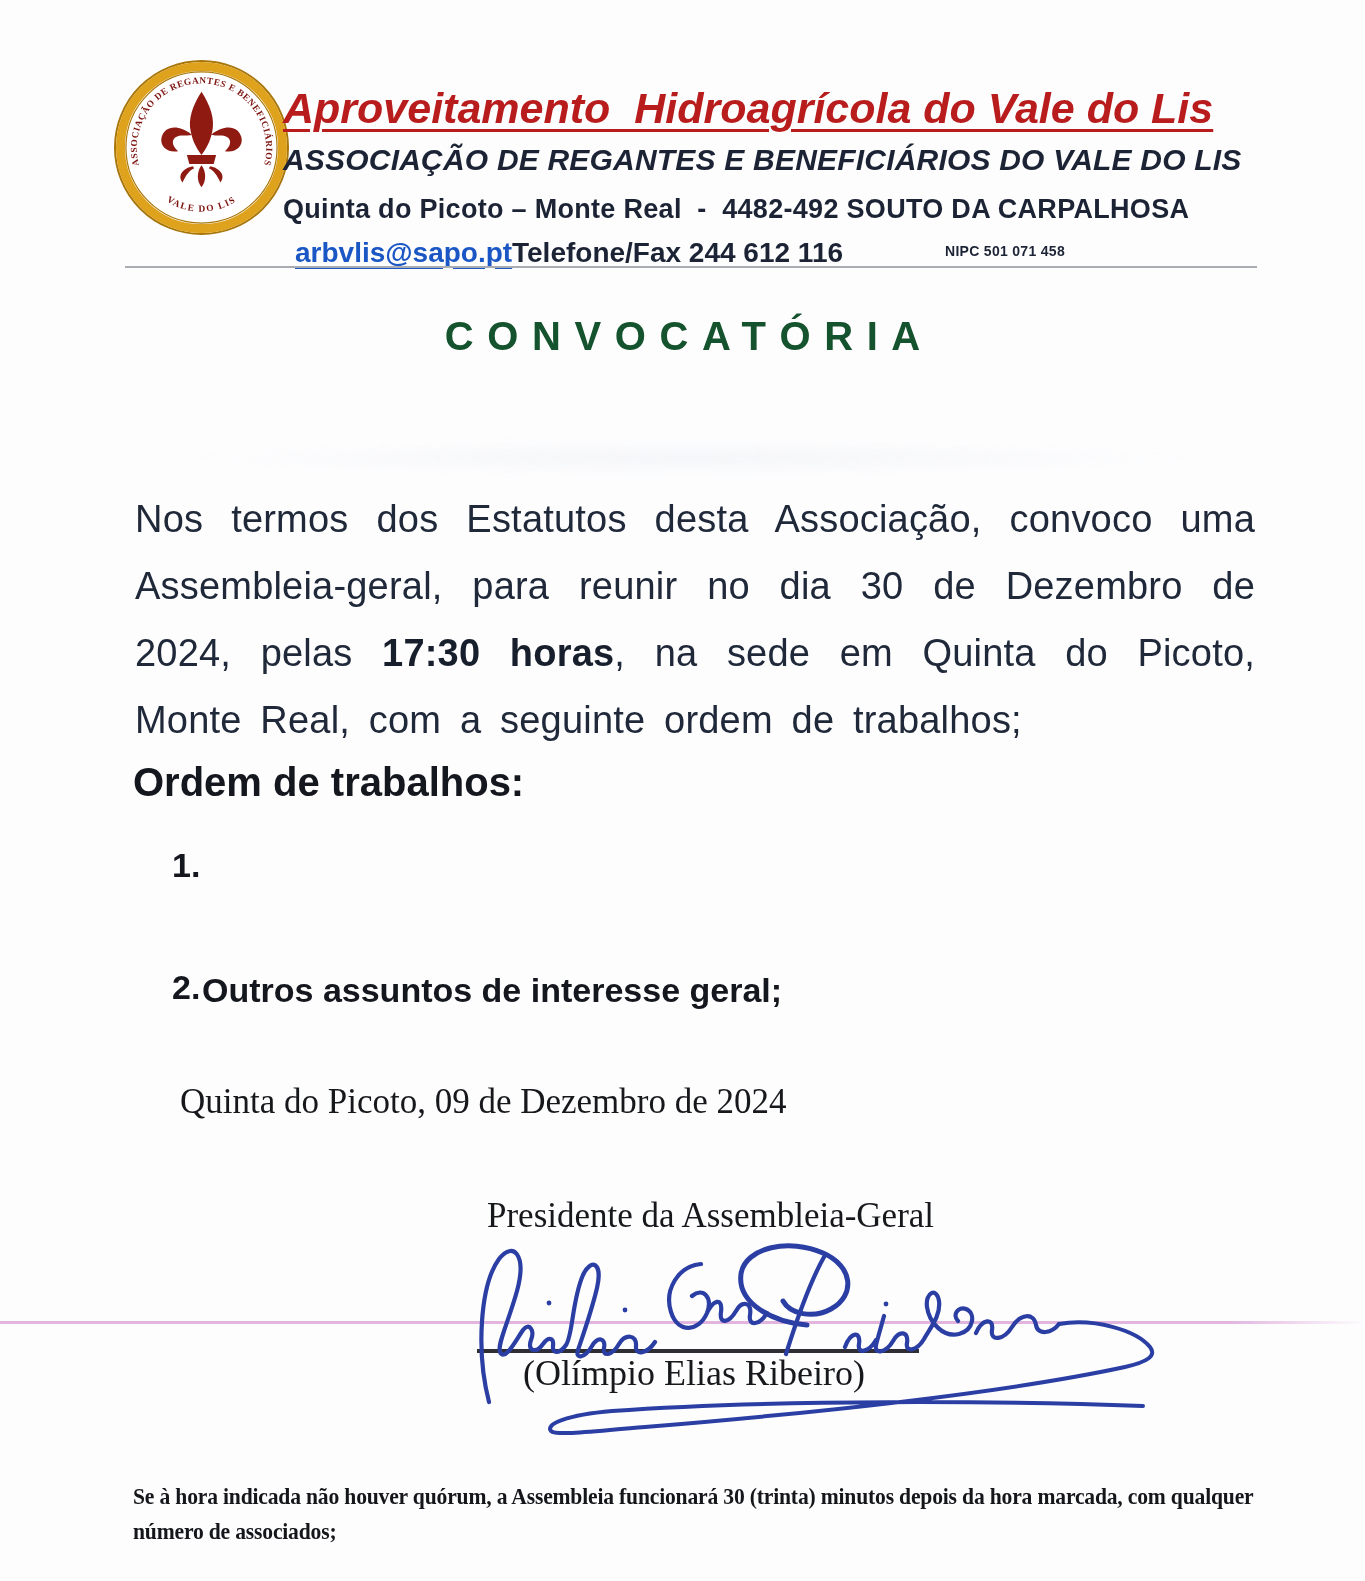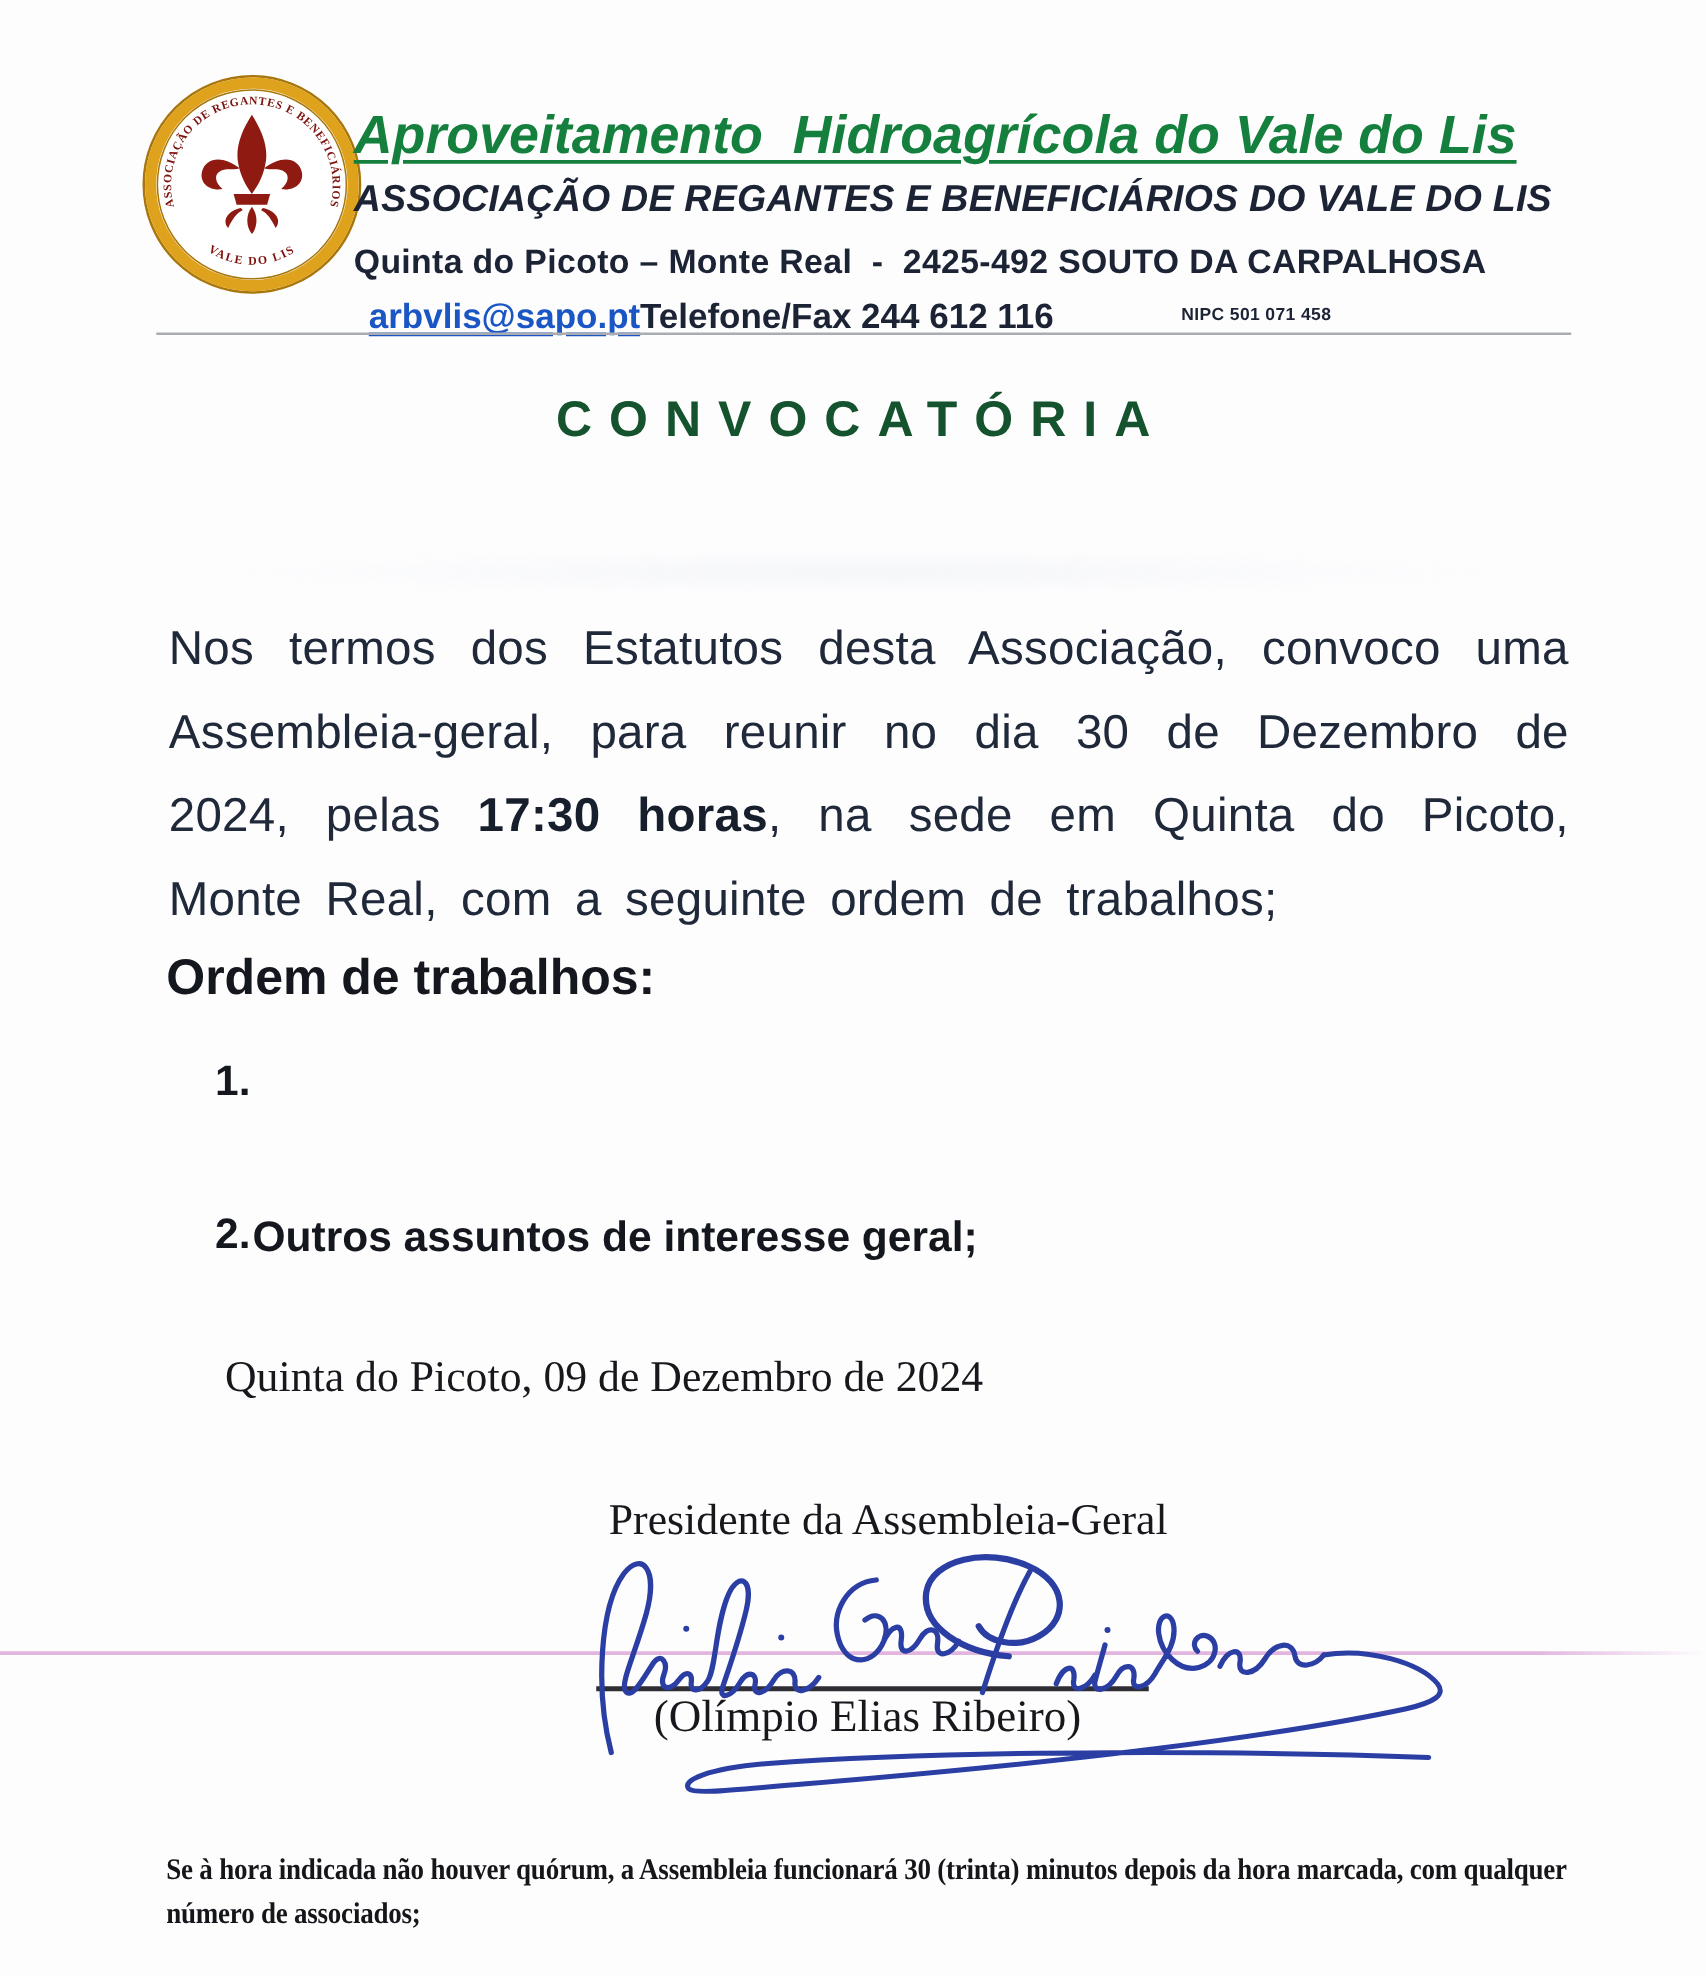"Aproveitamento Hidroagrícola do Vale do" .org-title { color: #15803d -> #b91c1c }
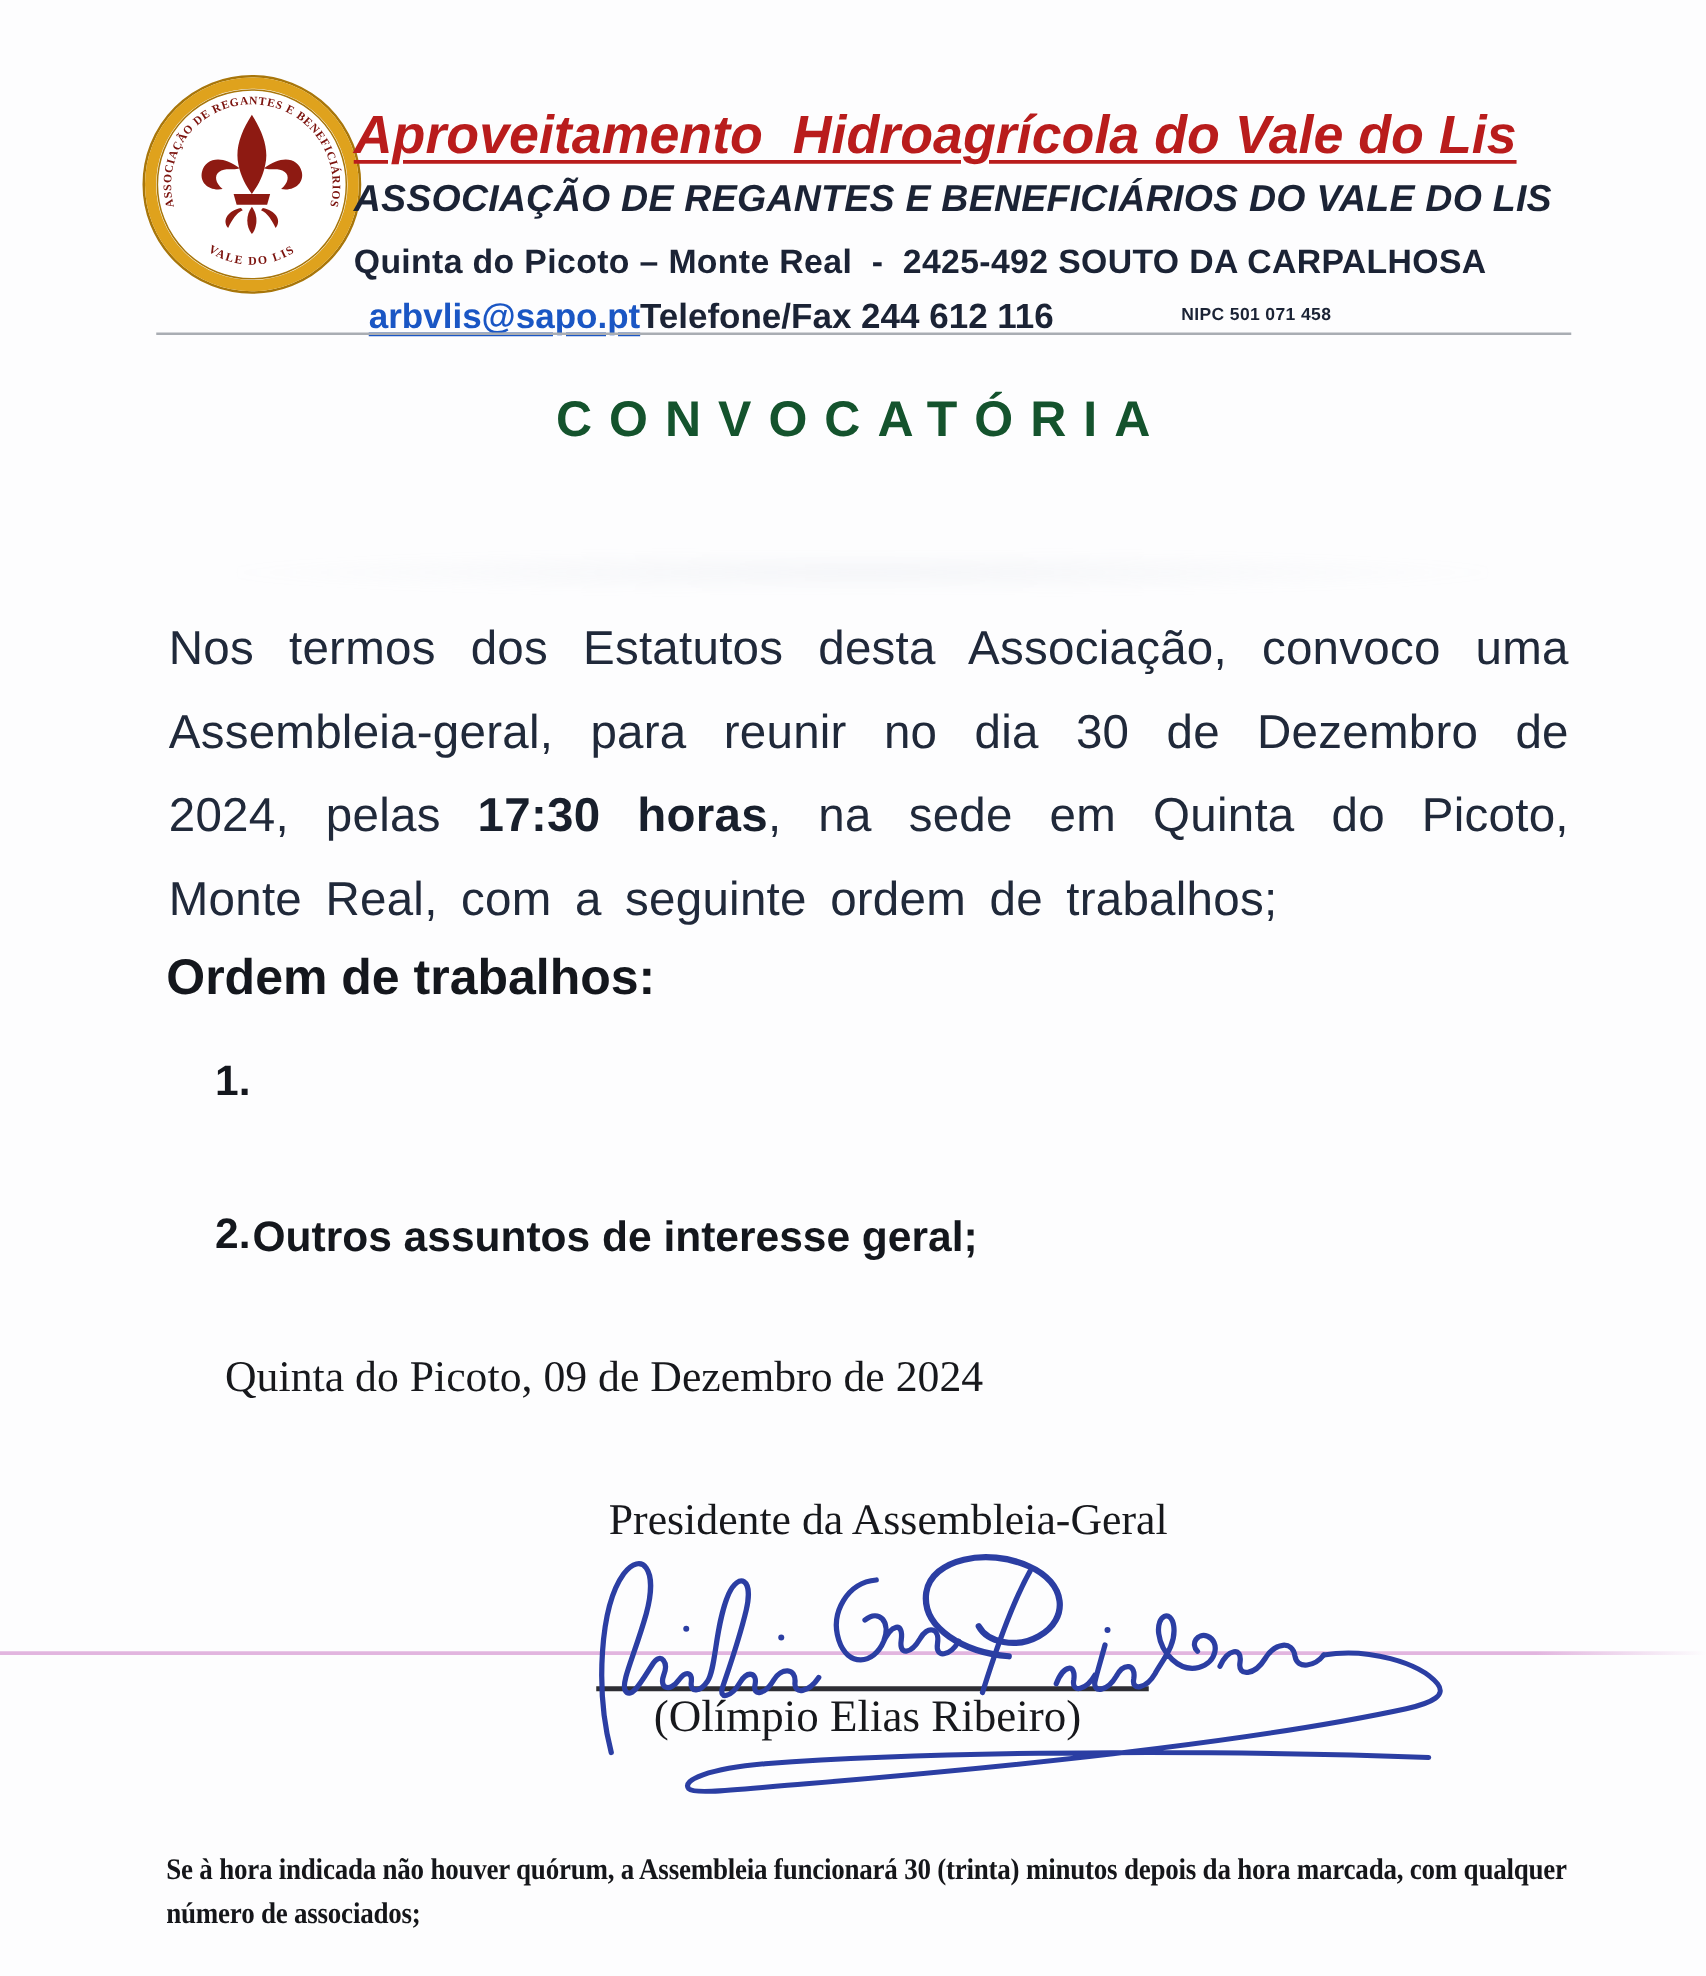"Quinta do Picoto – Monte" div.org-address { text: 2425-492 -> 4482-492 }
